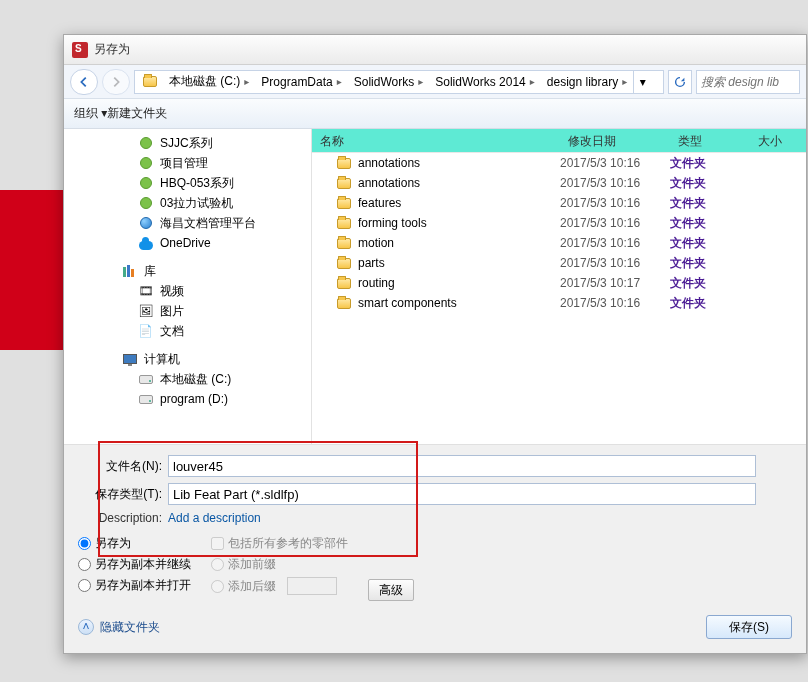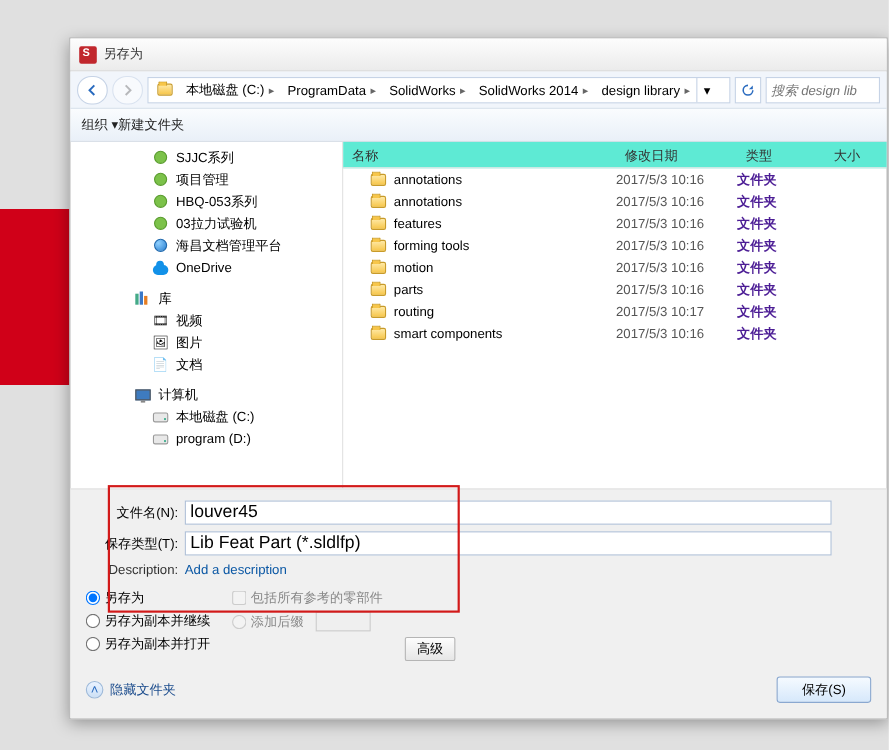"louver45" .field-input input, .field-input select { font-size: 16px -> 13px }
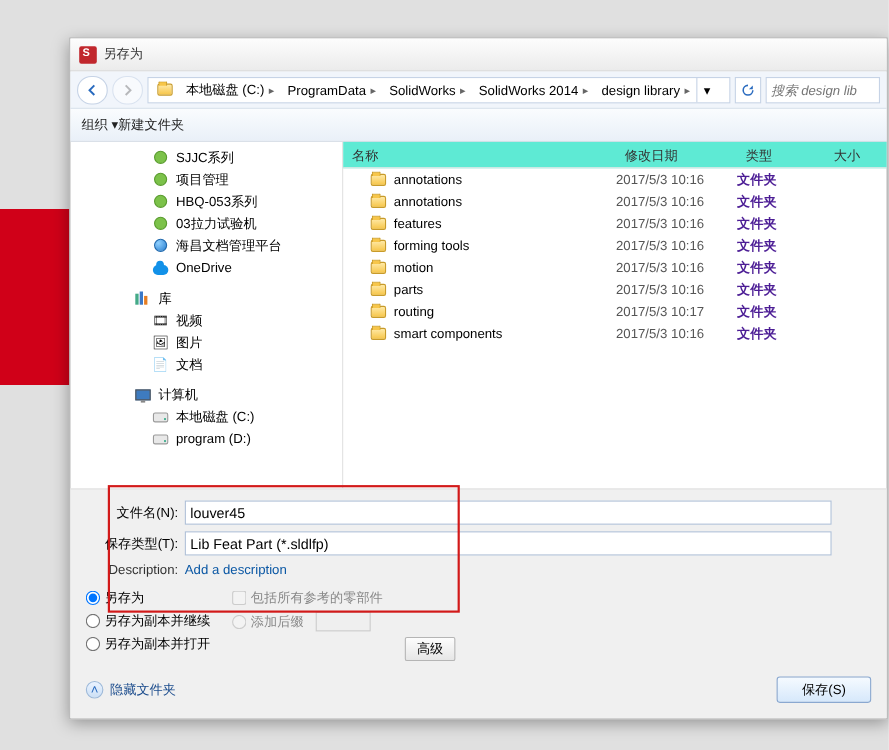"添加前缀" label { html: none -> <label> <input> <span>添加前缀</span> </label> }
